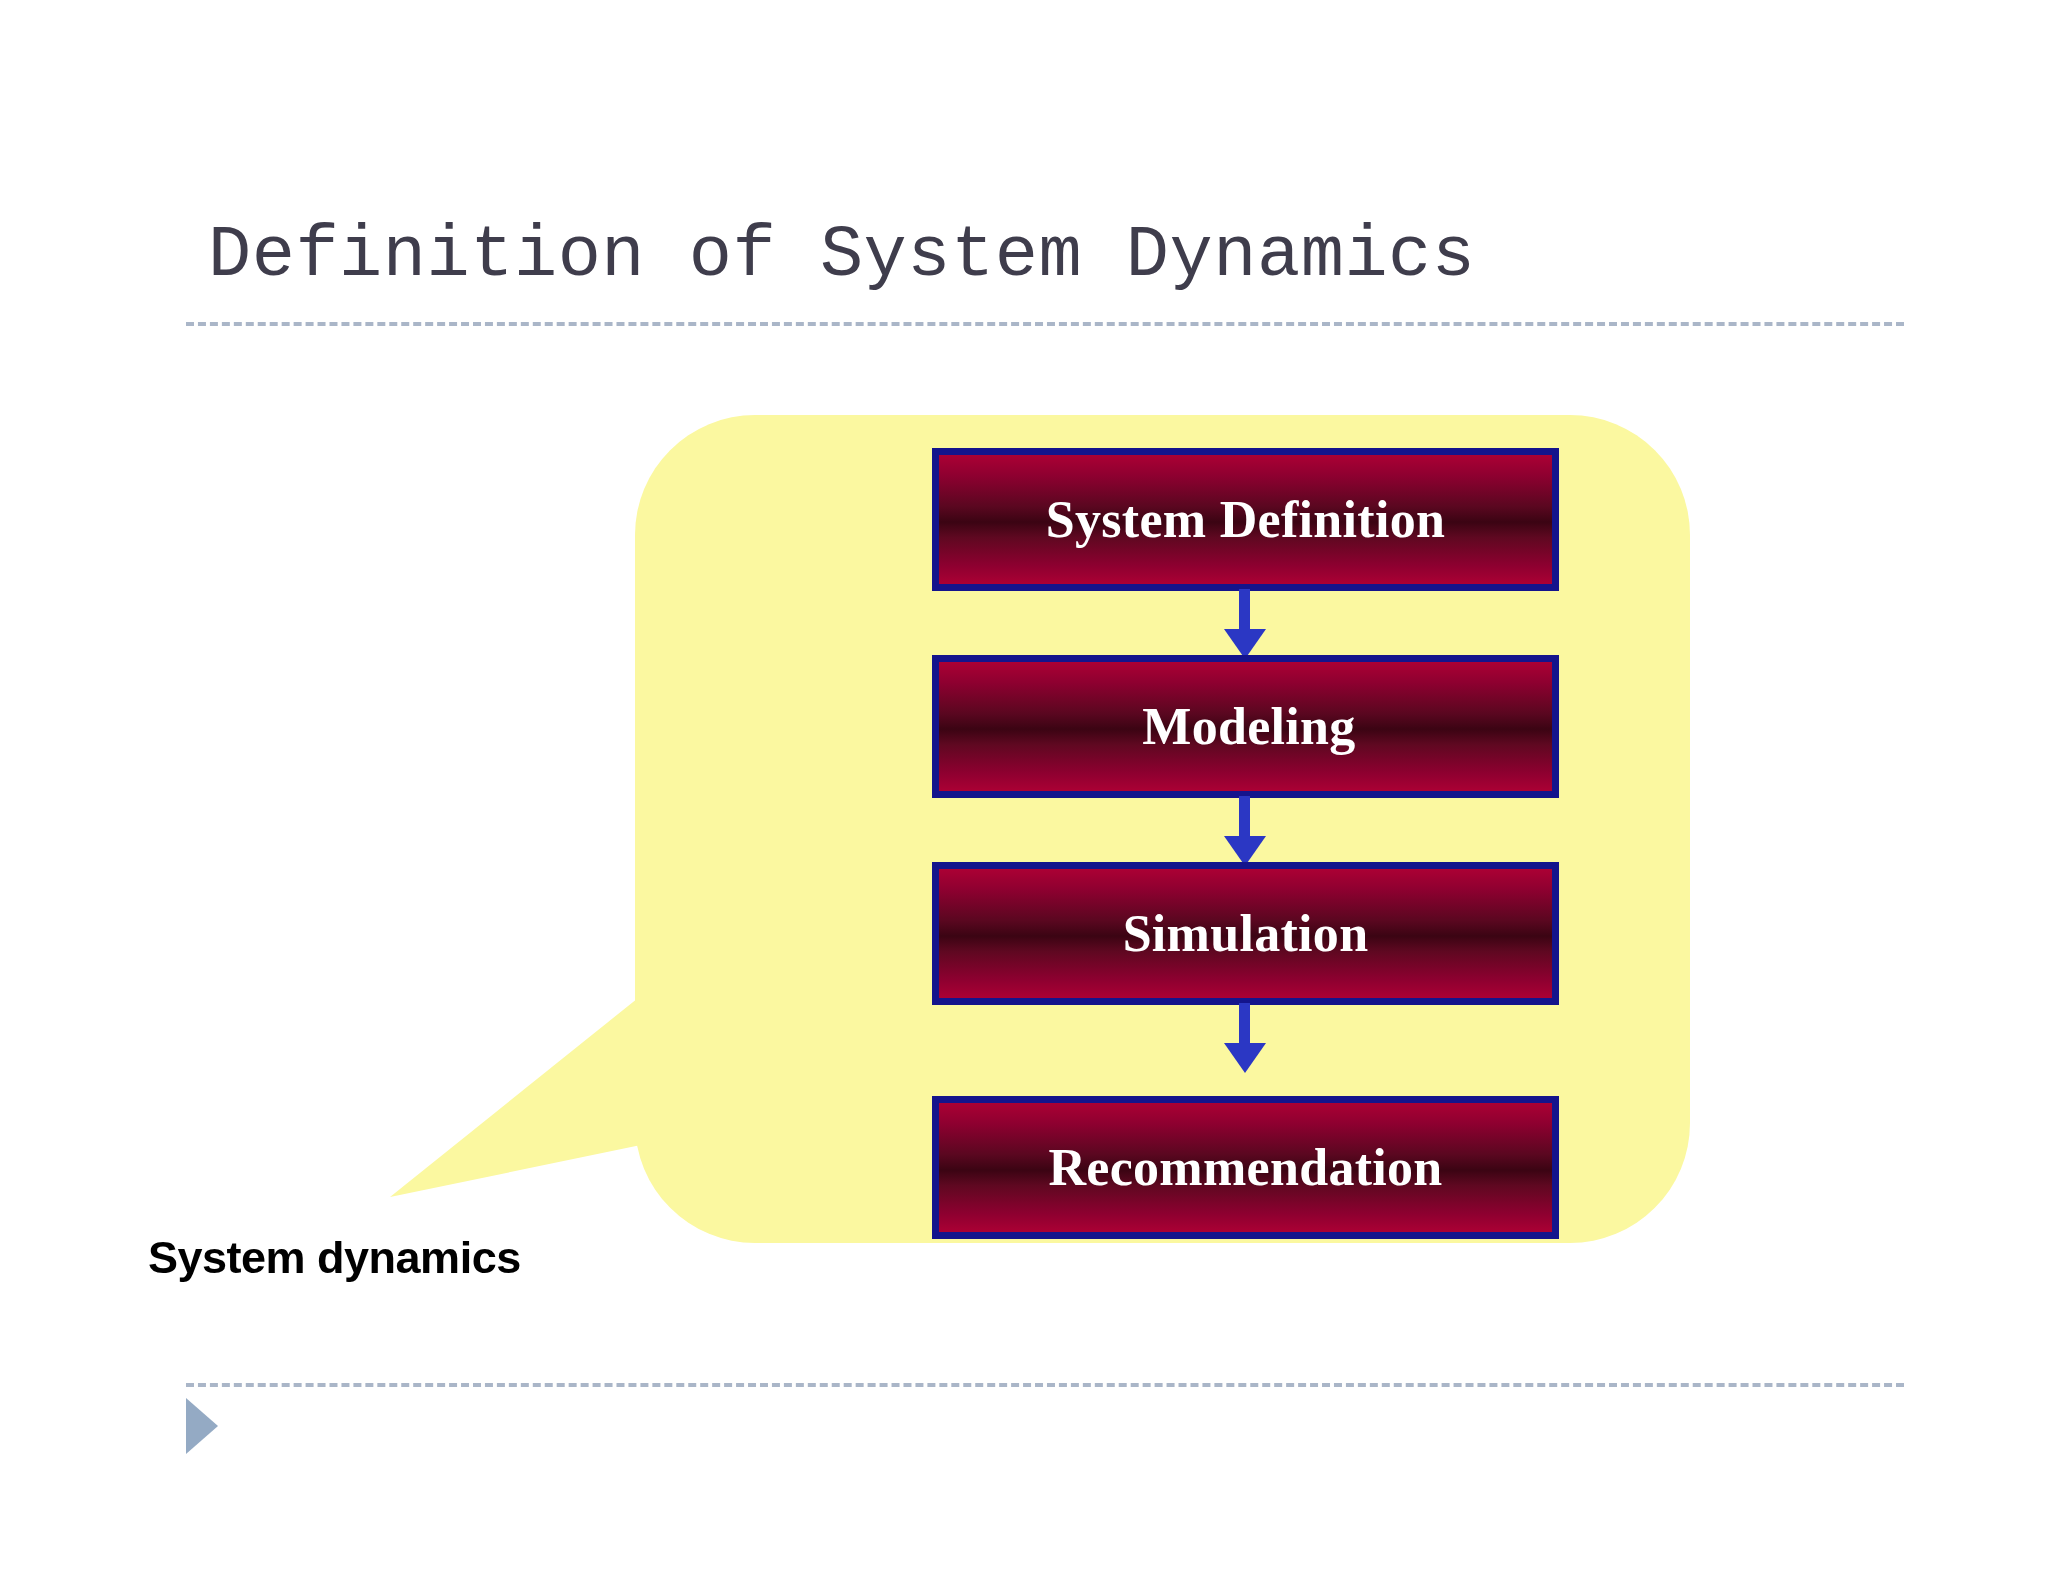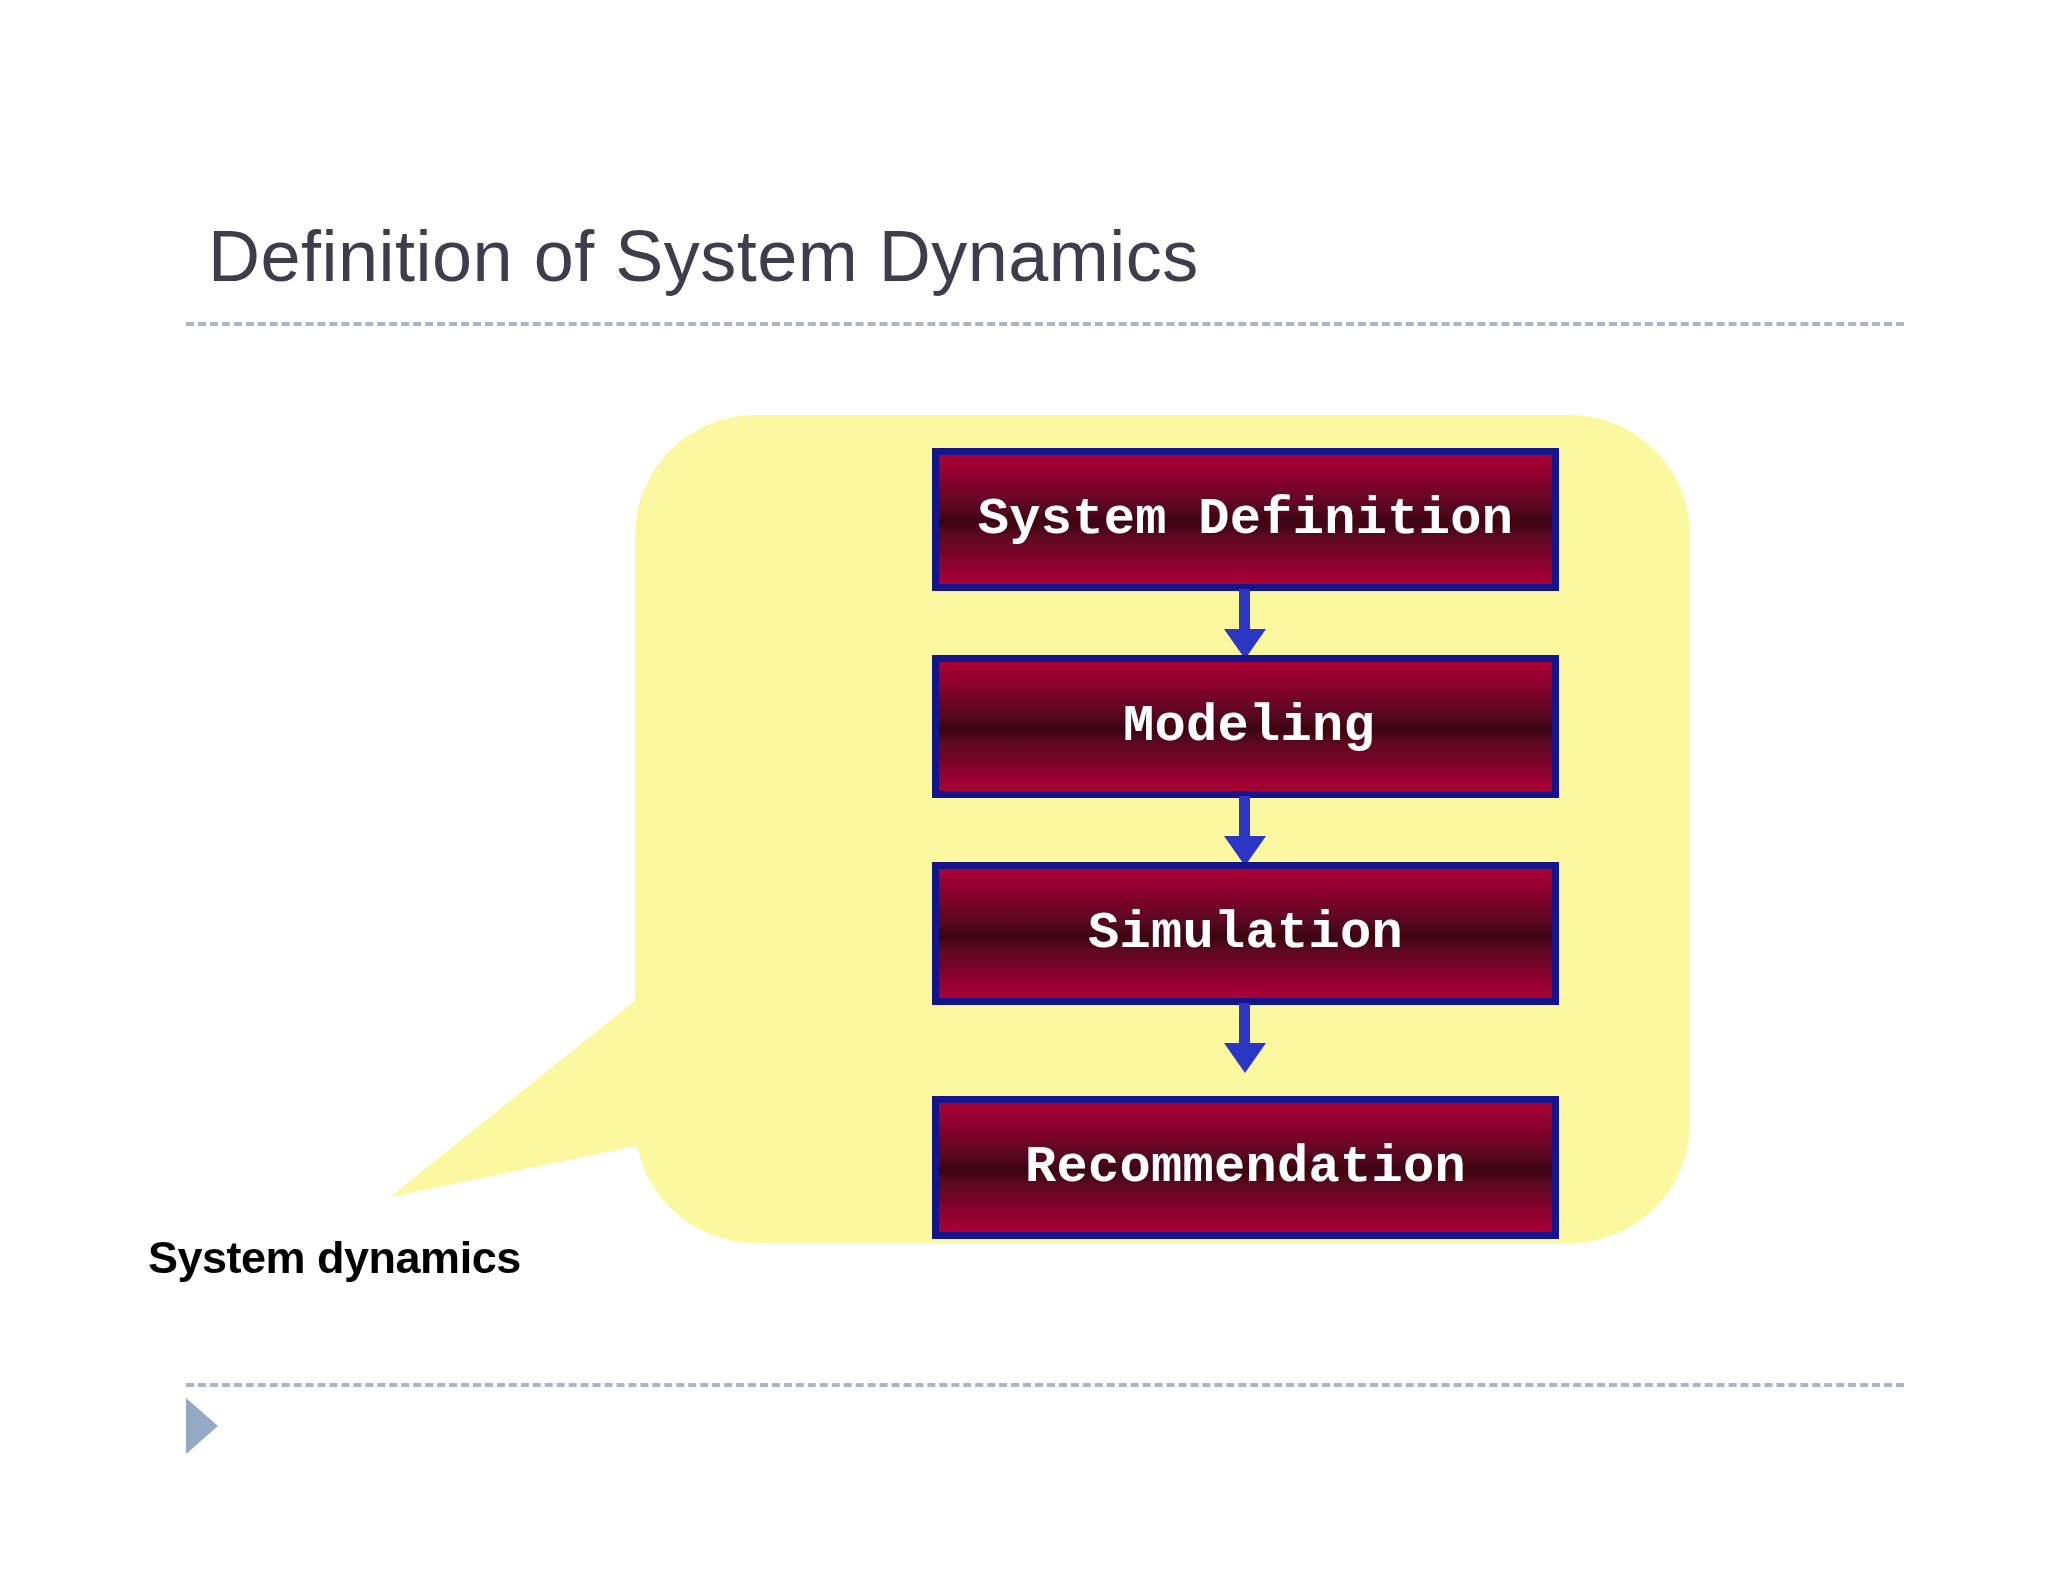"Definition of System Dynamics" #slide-title { font-family: Liberation Sans, sans-serif -> Liberation Mono, monospace }
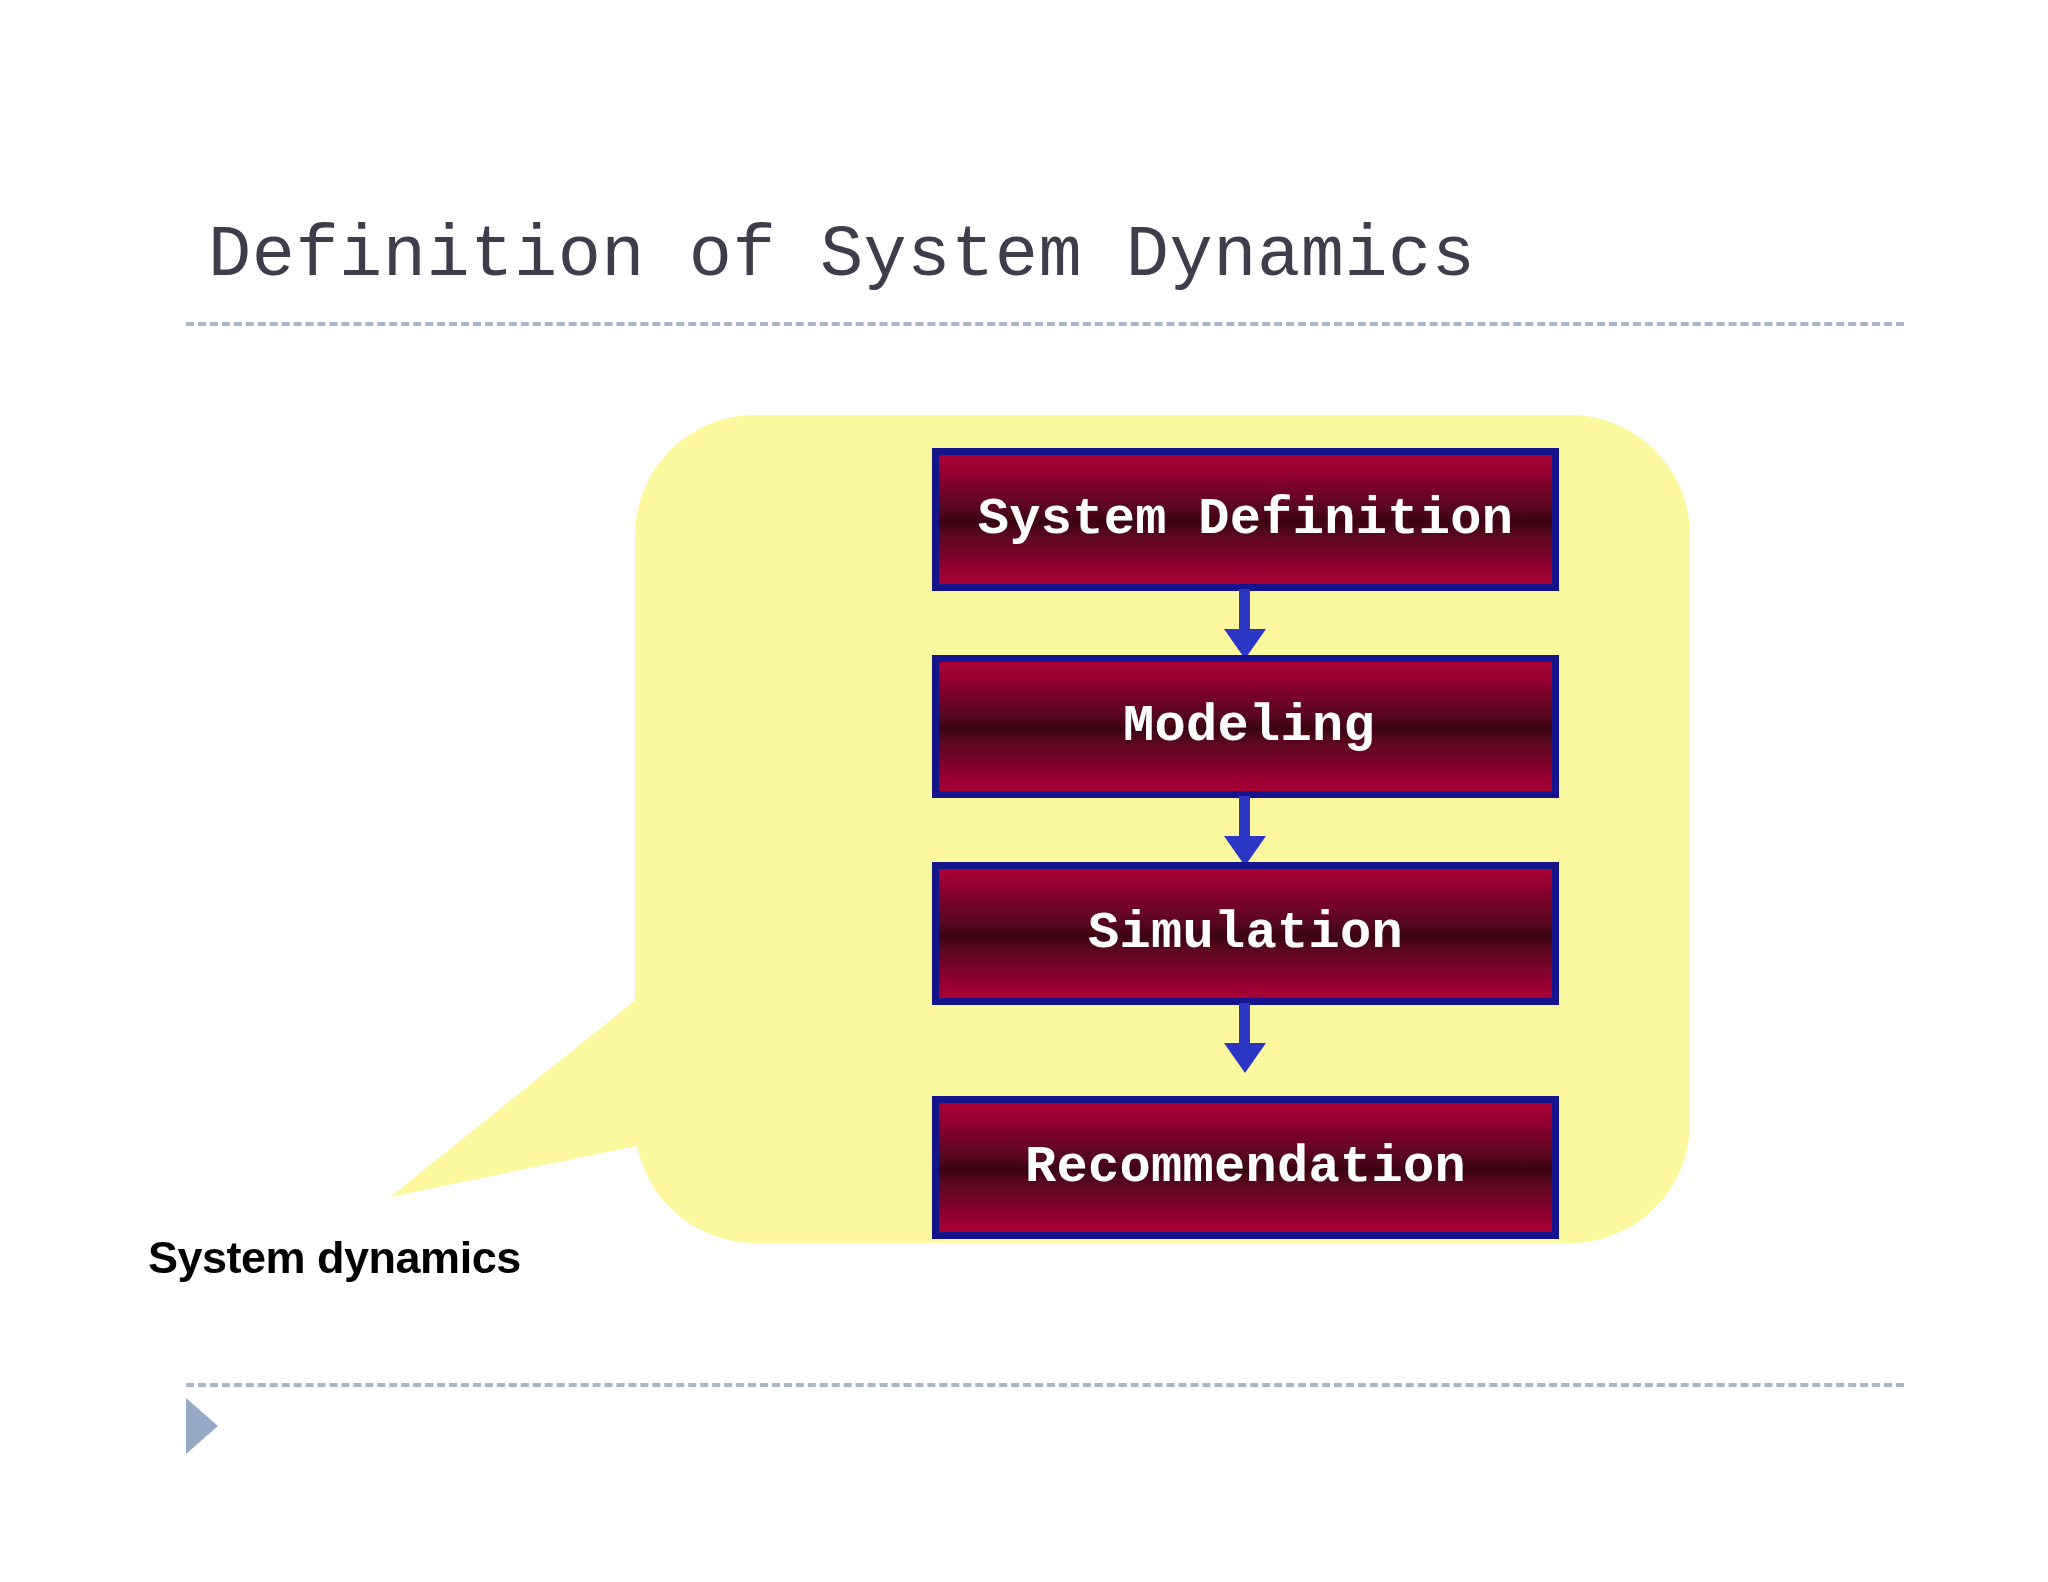"System Definition" .flow-box-label { font-family: Liberation Mono, monospace -> Liberation Serif, serif }
